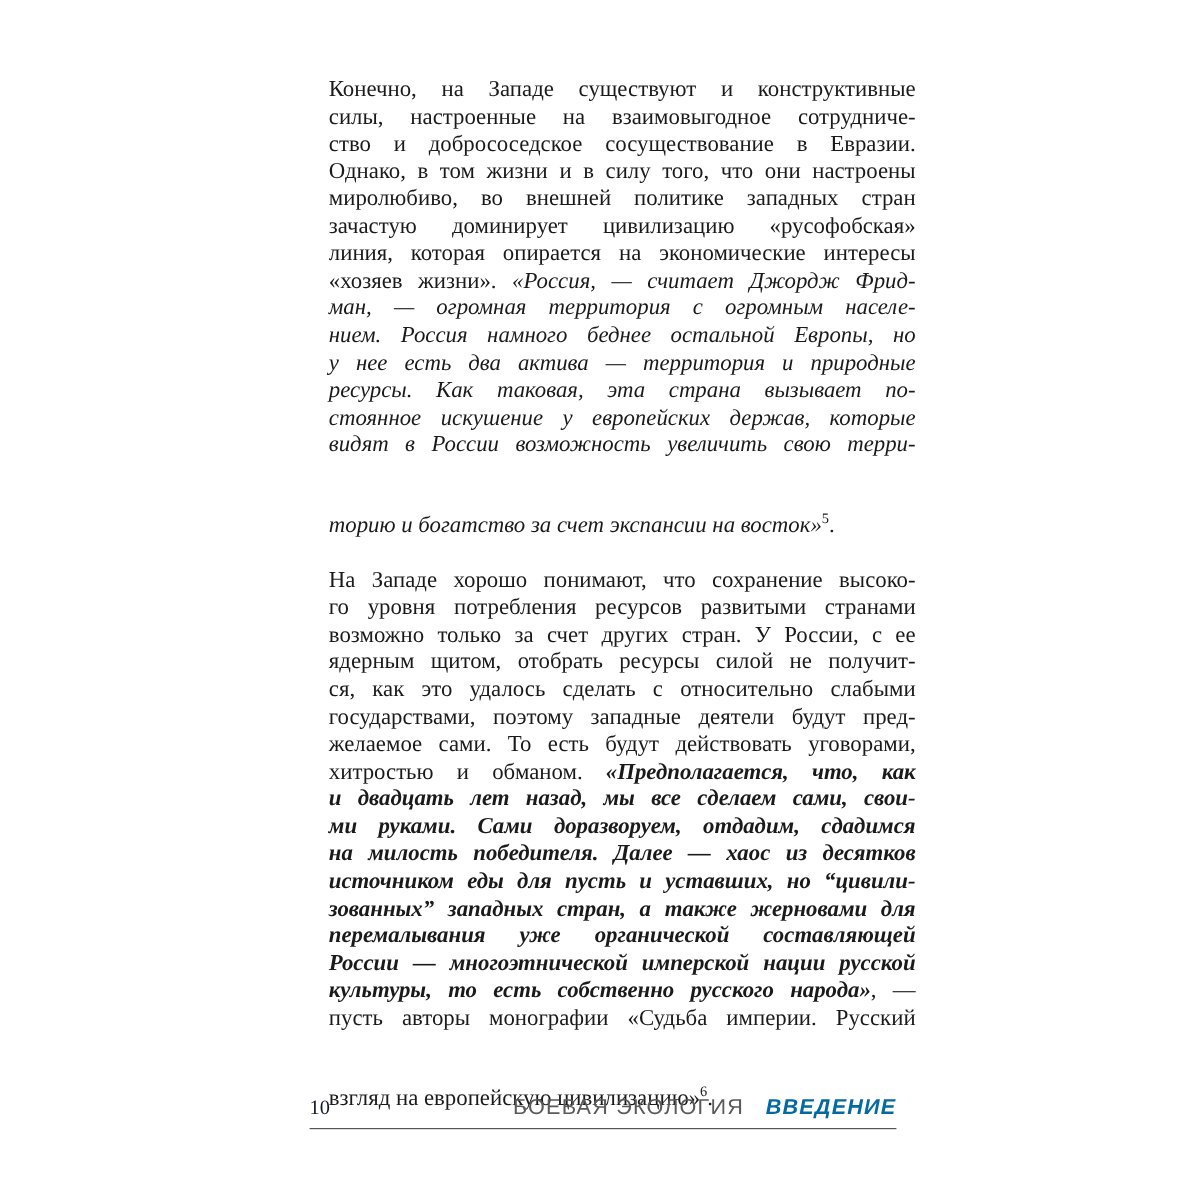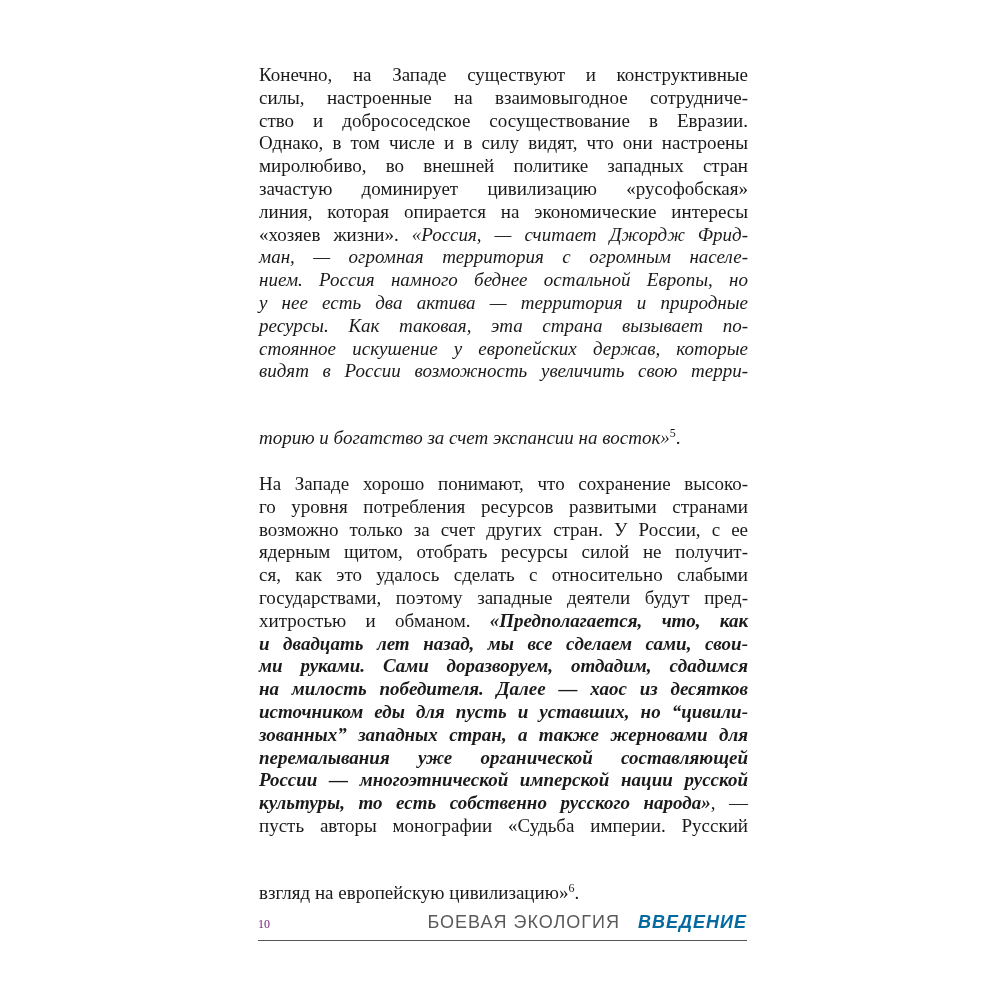"Конечно, на Западе существуют и" .text-block { left: 259px -> 274px }
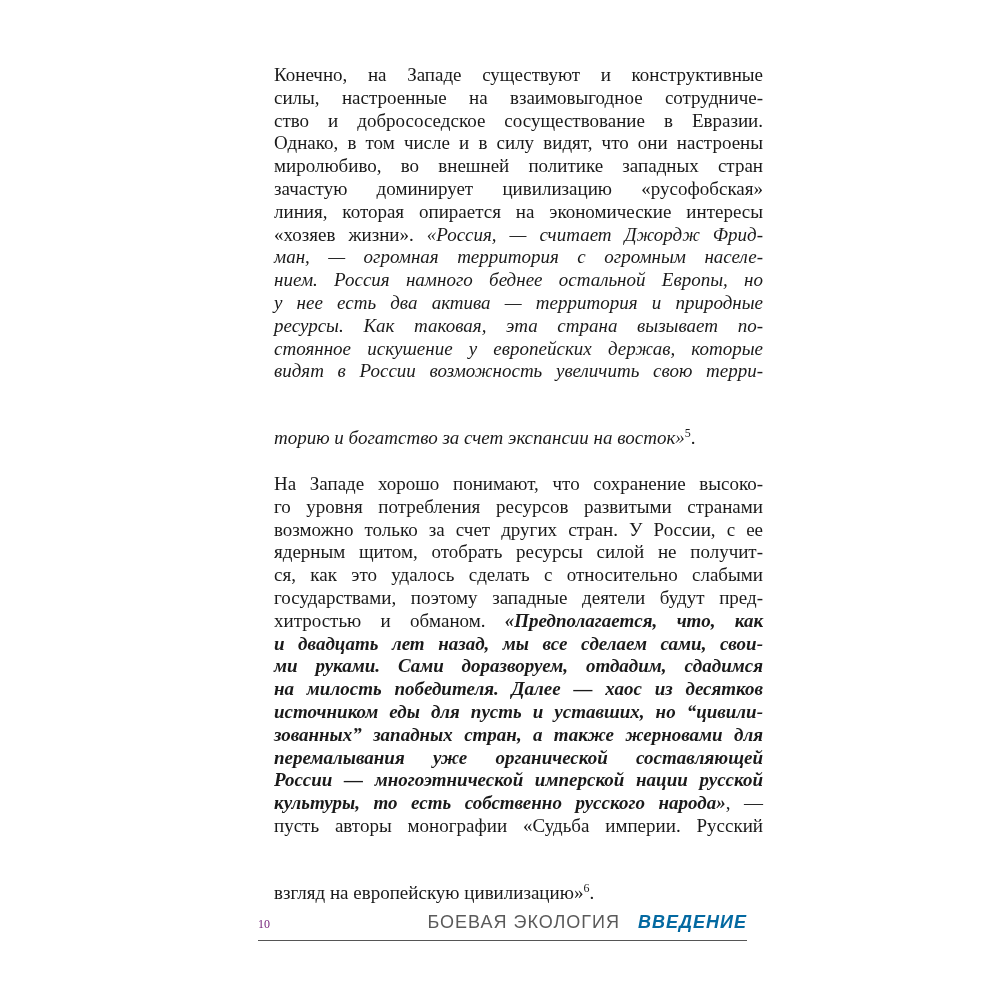"Однако, в том числе и" span.s-r { text: числе и в силу видят -> жизни и в силу того }
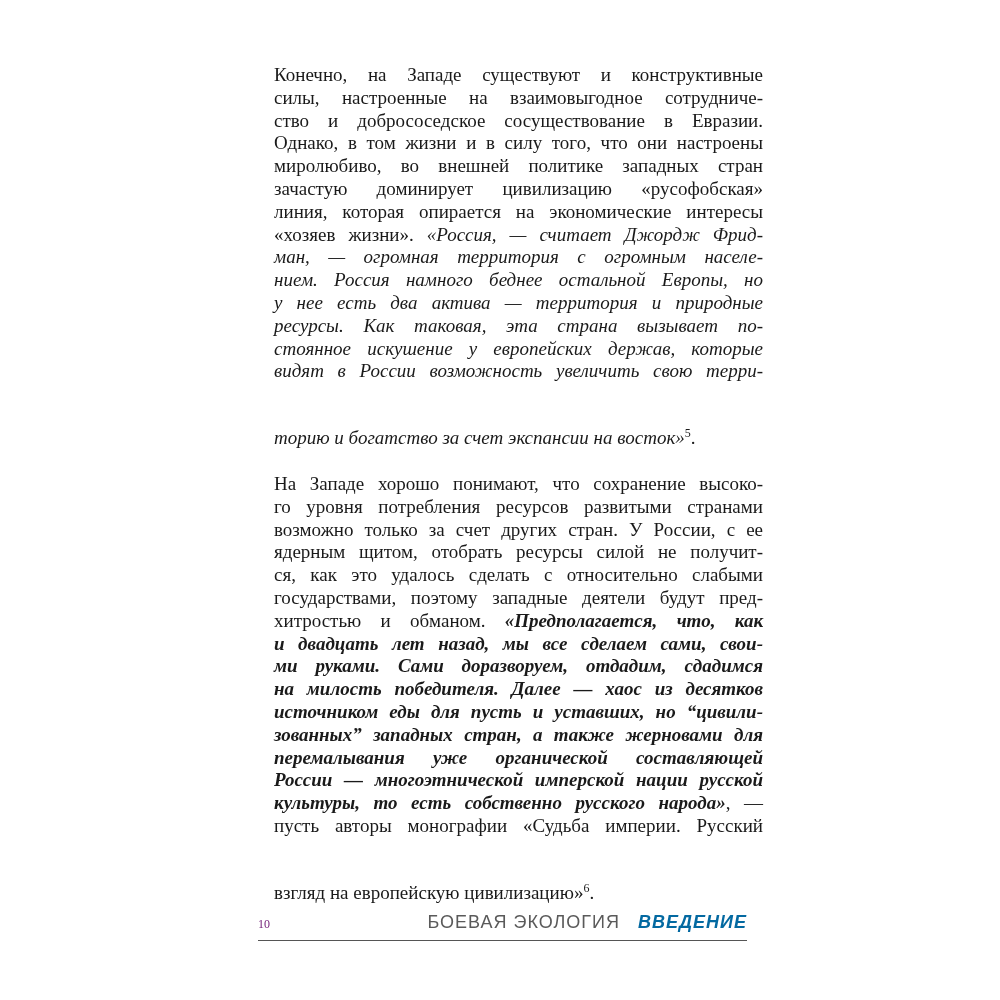"желаемое сами. То есть будут" div.ln { html: none -> <div><span>желаемое сами. То есть будут действовать уговорами,</span></div> }
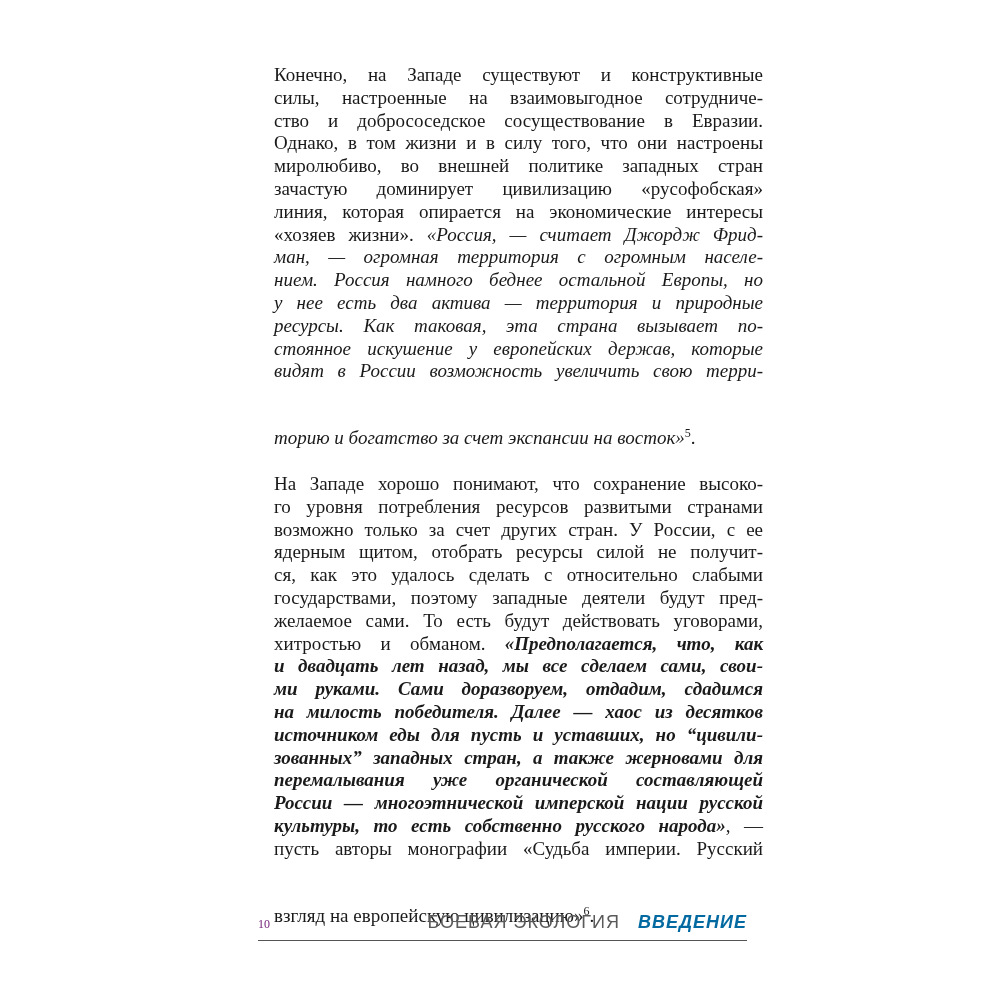"10" .page-num { color: #701a75 -> #0f172a; font-size: 12px -> 17px }
